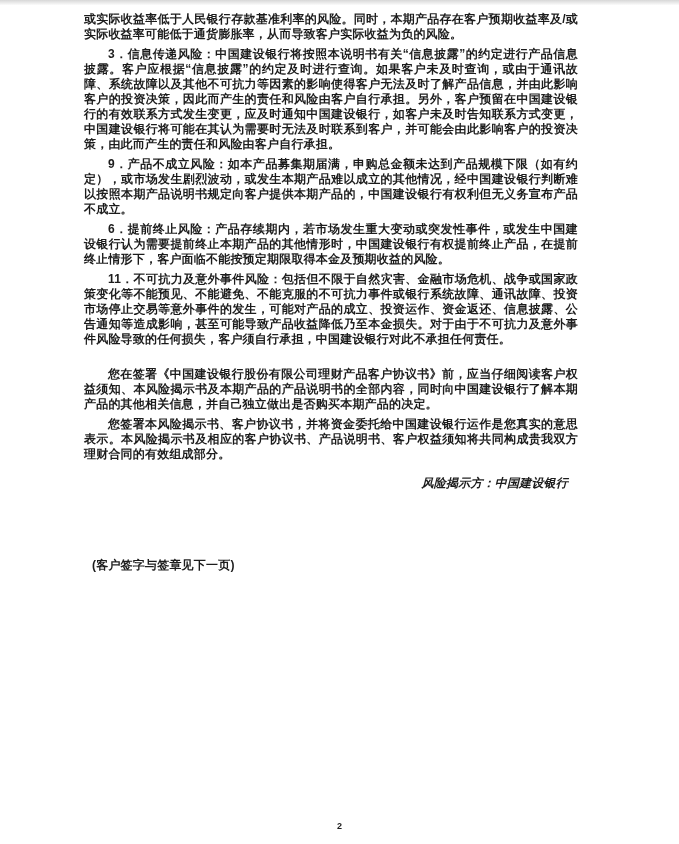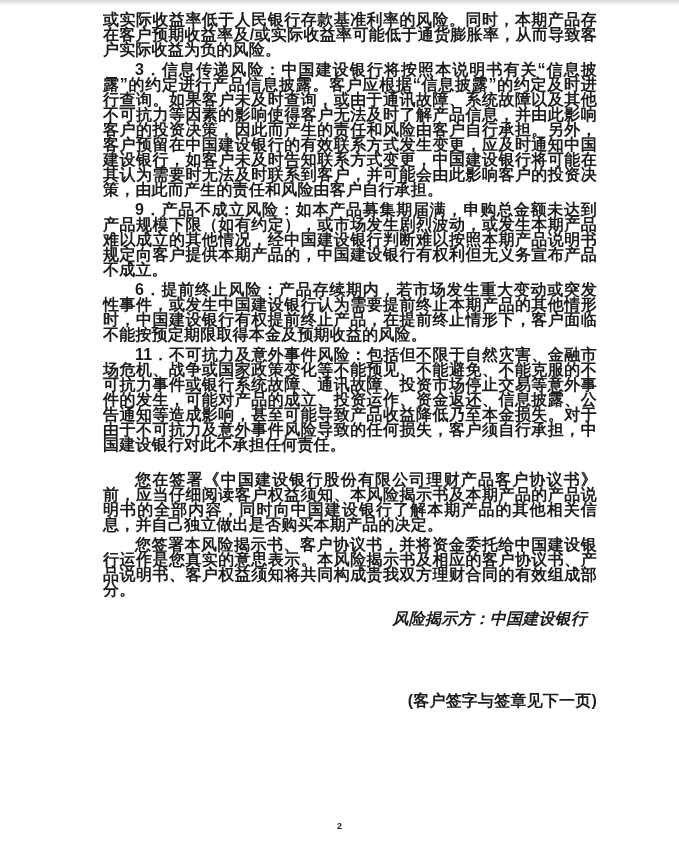"或实际收益率低于人民银行存款基准利率的风险。同时，本期产品存在客户预期收益率及/" .content { font-size: 16px -> 12px; left: 103px -> 84px }
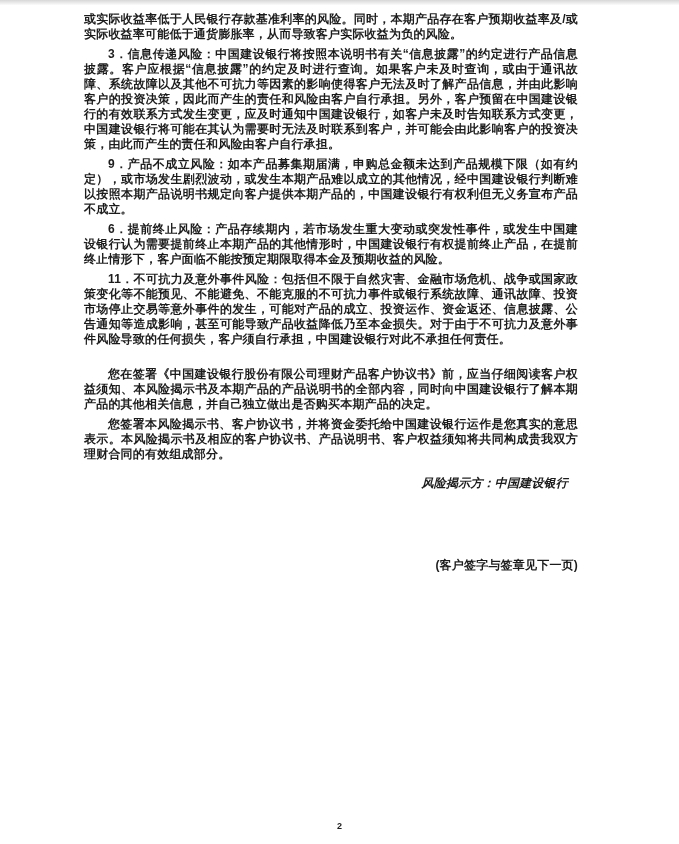"(客户签字与签章见下一页)" .signature-note { text-align: right -> left }
